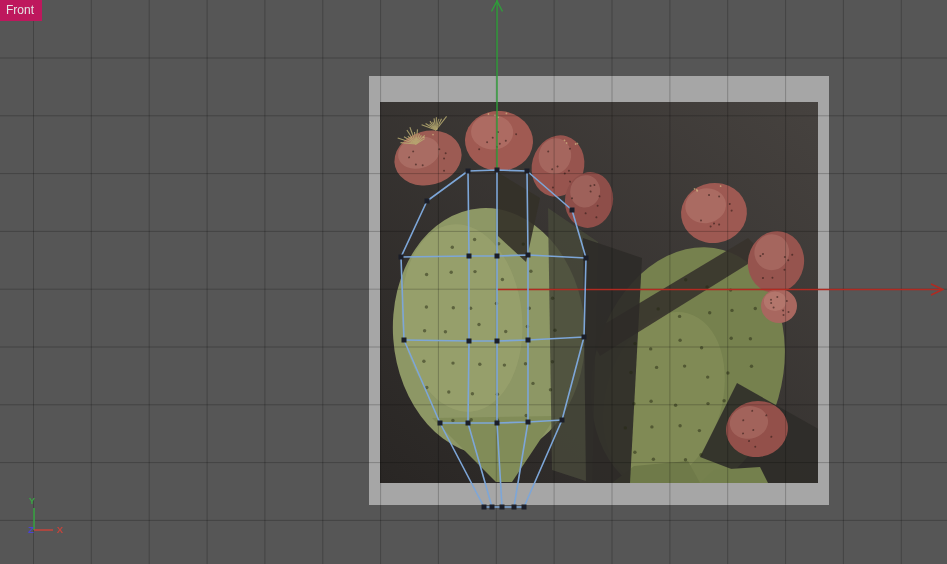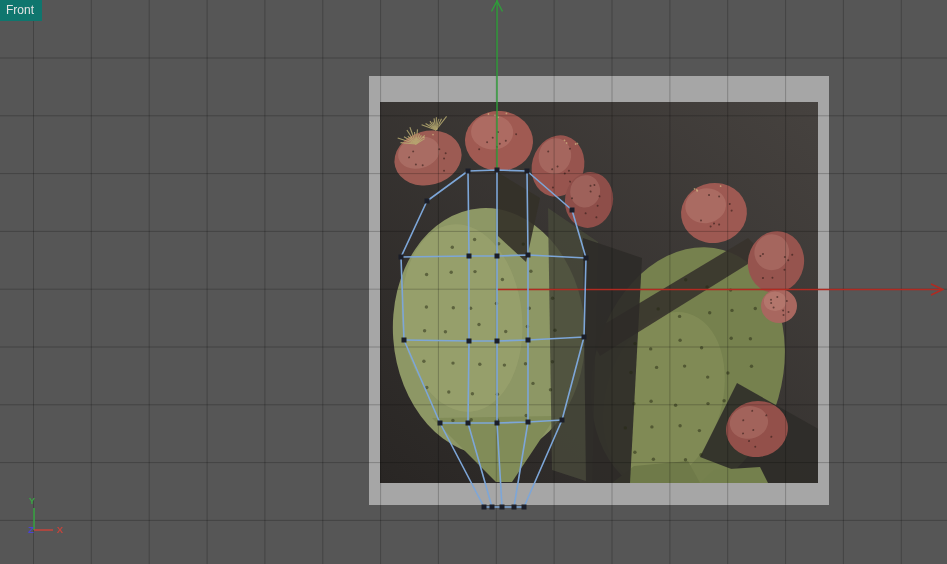"Front" .view-label { background: #0f766e -> #be185d }
